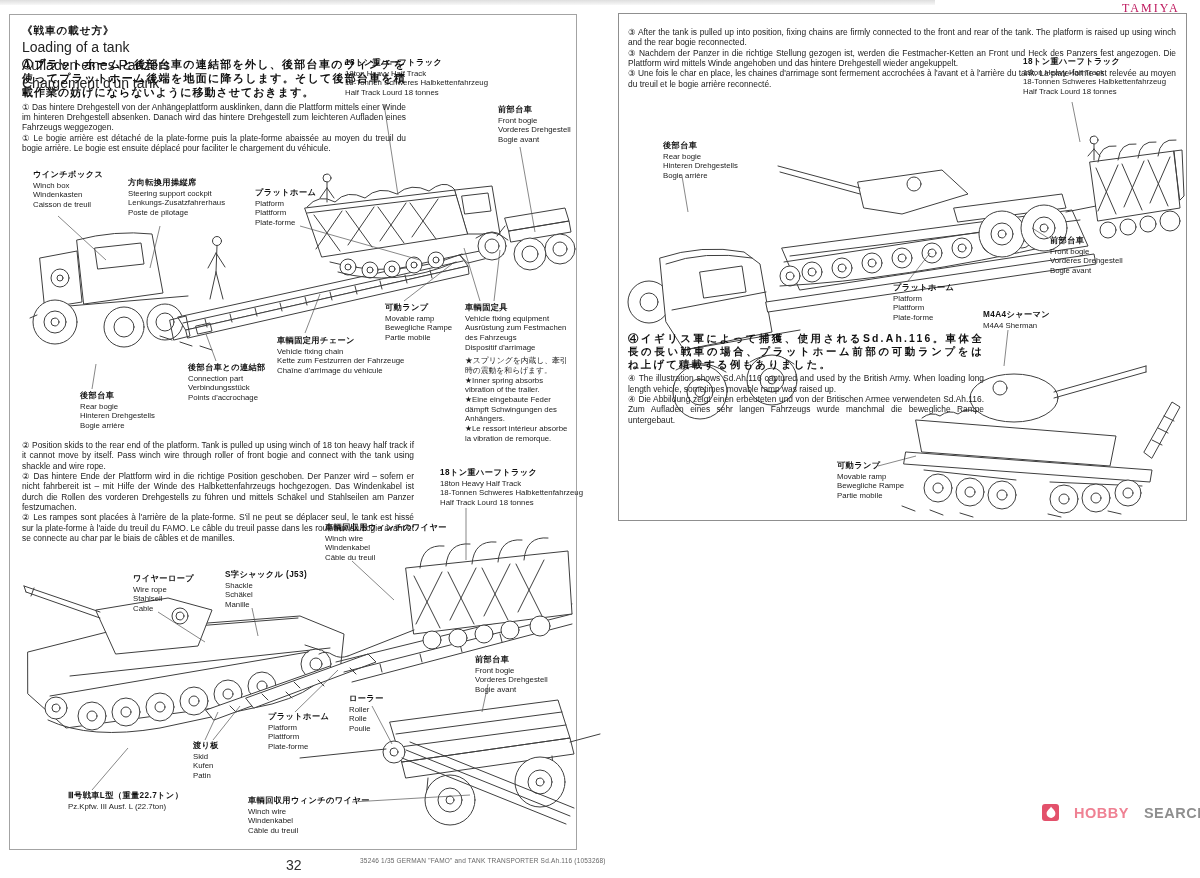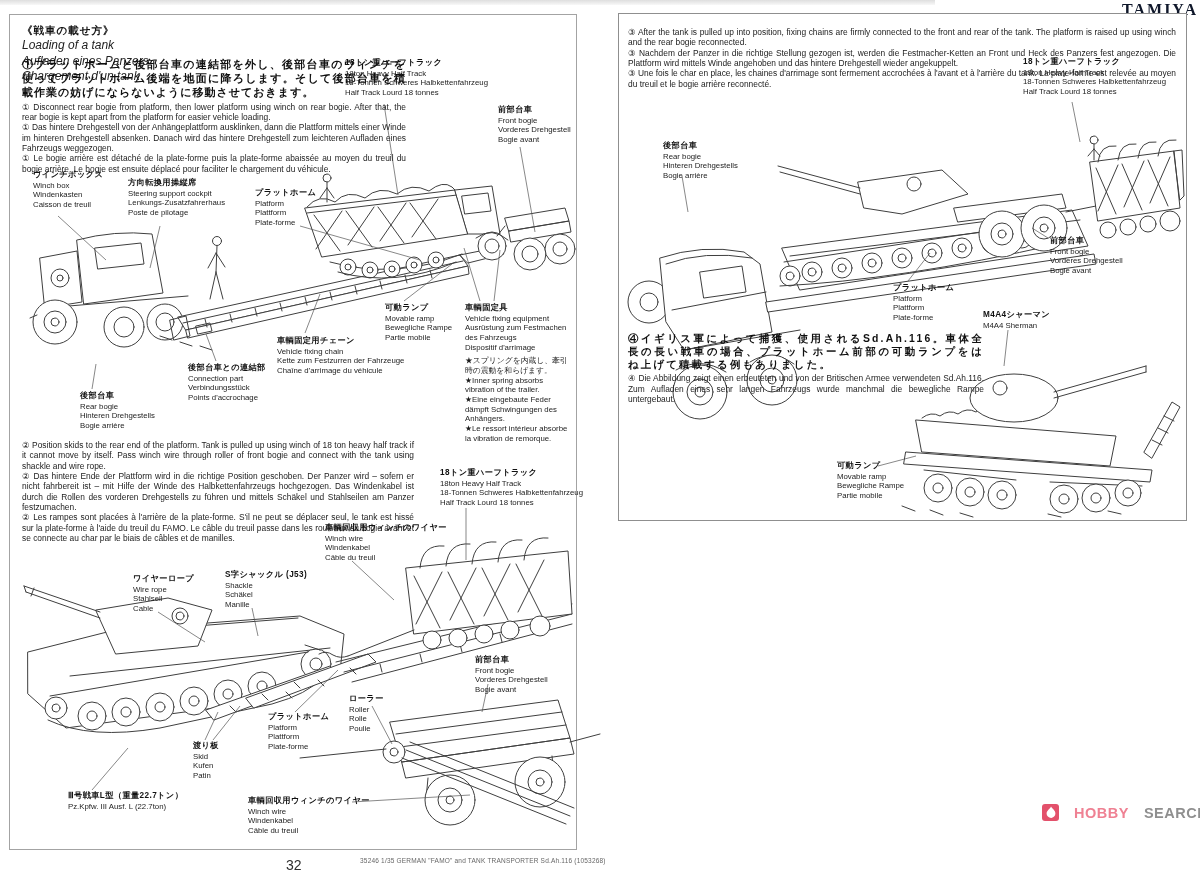"TAMIYA" #tamiya { color: #0f172a -> #be185d; font-size: 16px -> 12px; font-weight: bold -> normal }
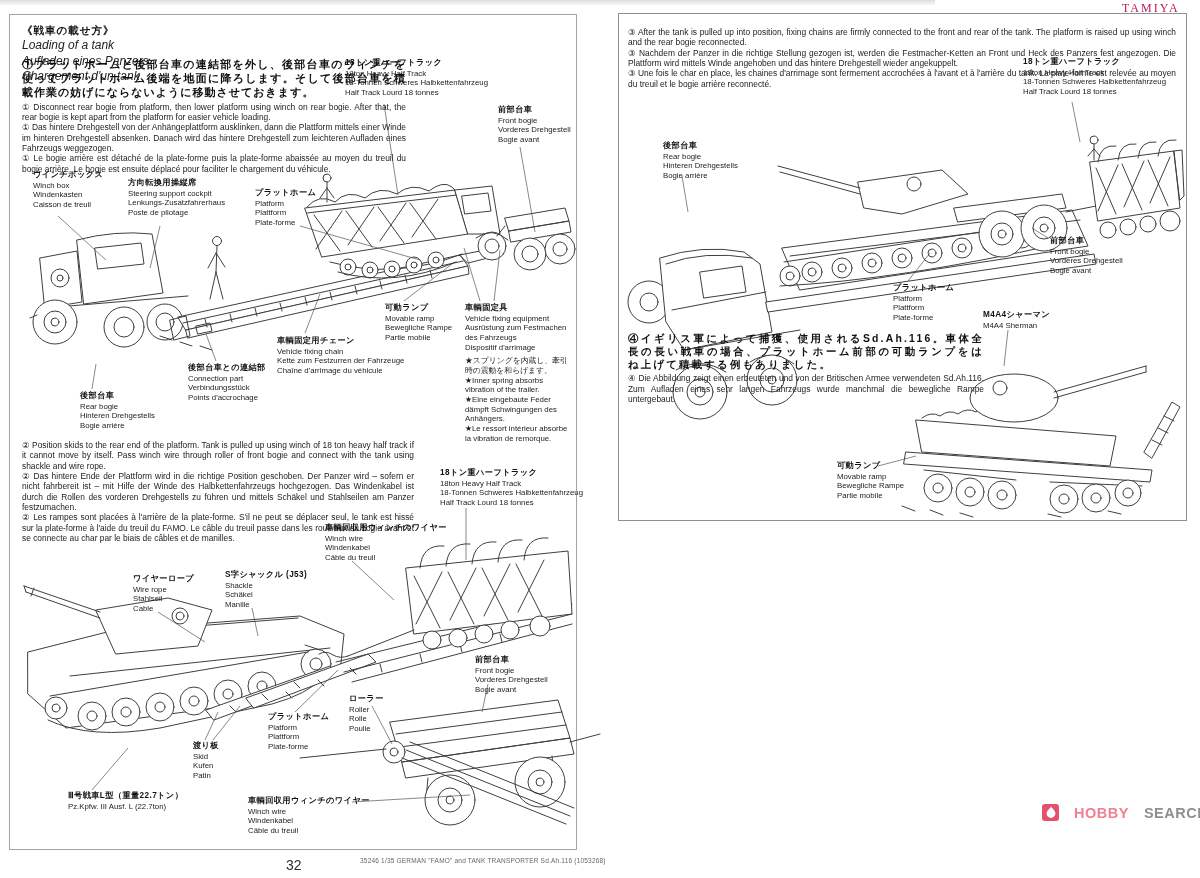"Loading of a tank" .titleblock .tl { font-size: 12px -> 14px; font-style: italic -> none }
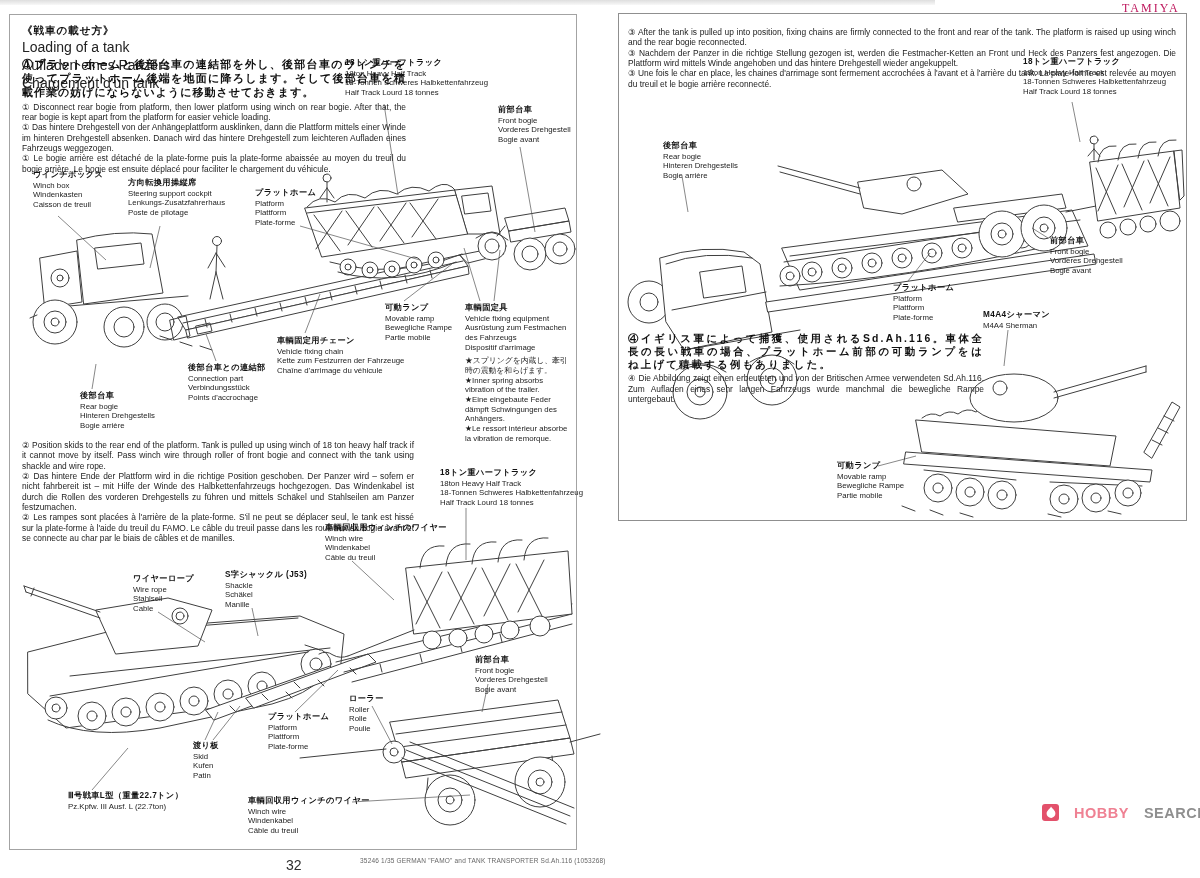"① Disconnect rear bogie from" div.lt { html: <div>① Disconnect rear bogie from platform, then lower platform using winch on rear bogie. After that, the rear bogie is kept apart from the platform for easier vehicle loading.</div> -> none }
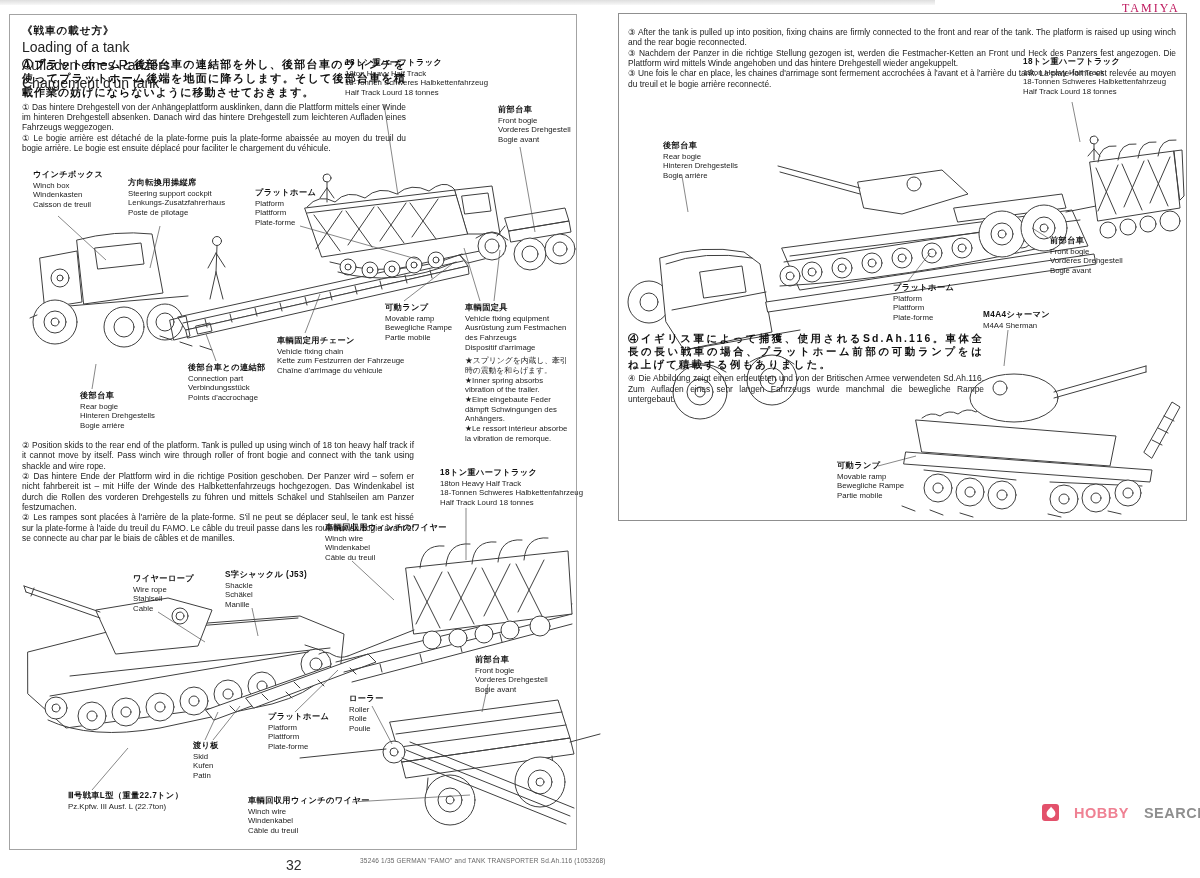"④ The illustration shows Sd.Ah.116" div.lt { html: none -> <div>④ The illustration shows Sd.Ah.116 captured and used by the British Army. When loading long length vehicle, sometimes movable ramp was raised up.</div> }
